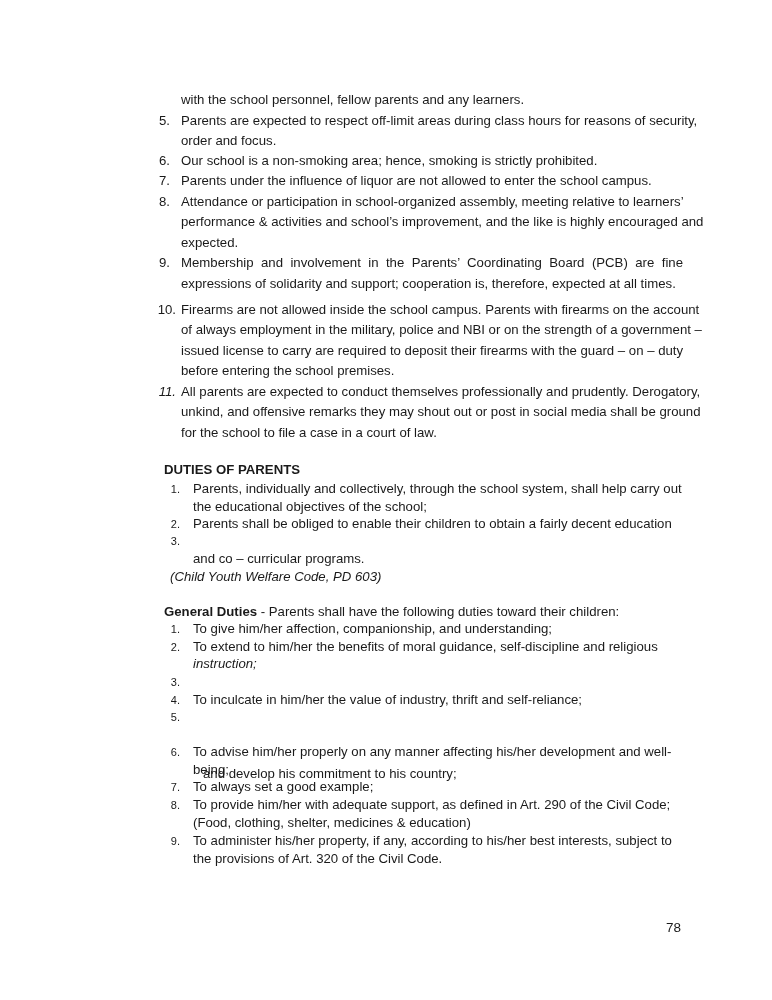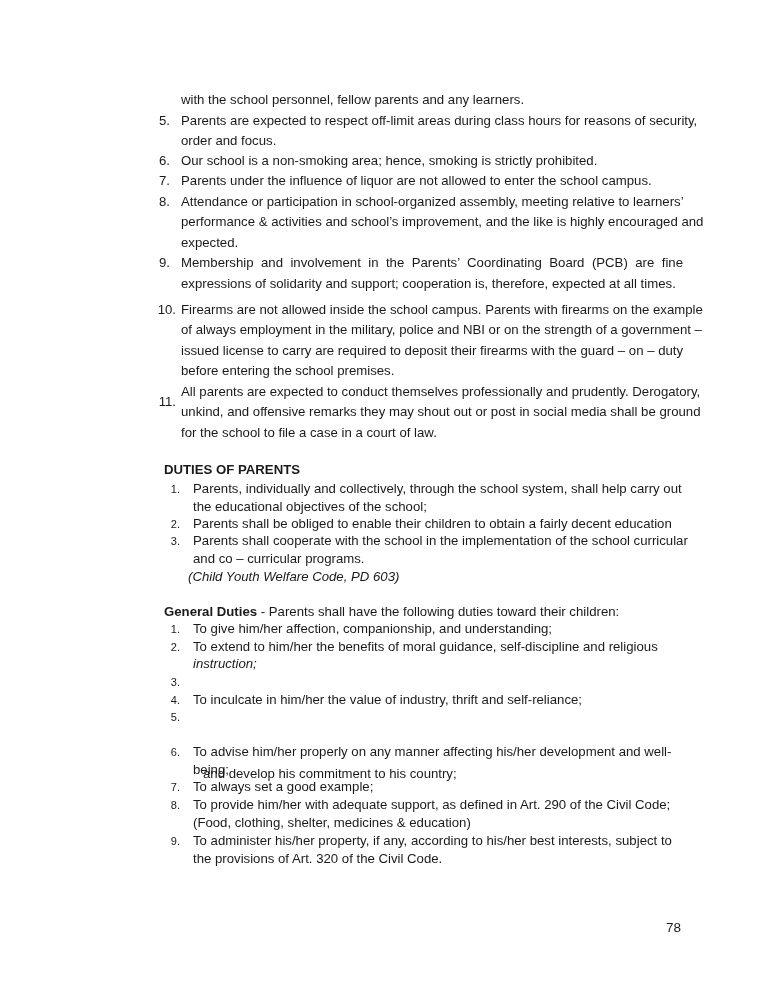"Firearms are not allowed inside" div.line { text: example -> account }
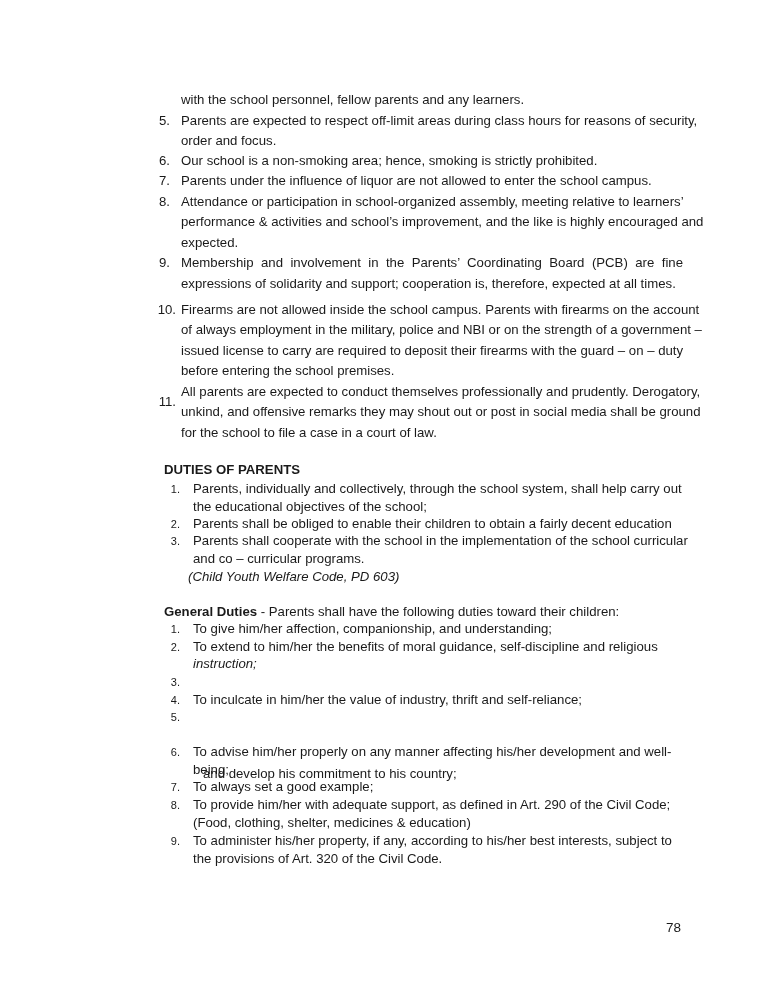"11." div.num { font-style: none -> italic; top: 392px -> 382px }
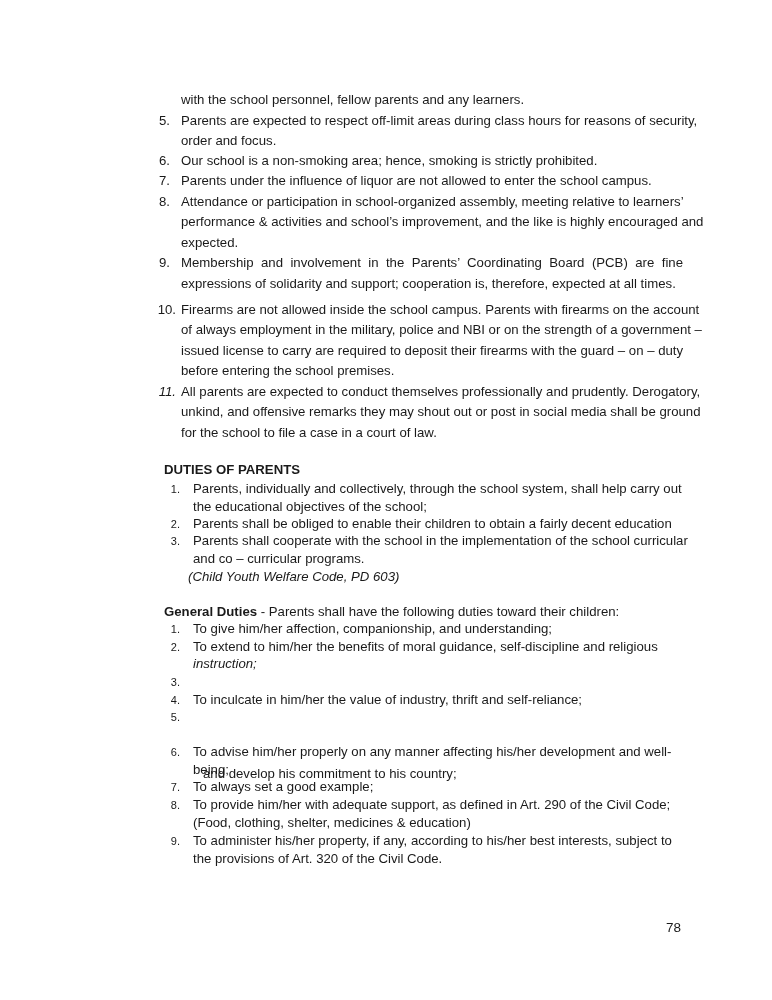"Parents shall cooperate with the" div.line { html: <div>Parents shall cooperate with the school in the implementation of the school curricular</div> -> none }
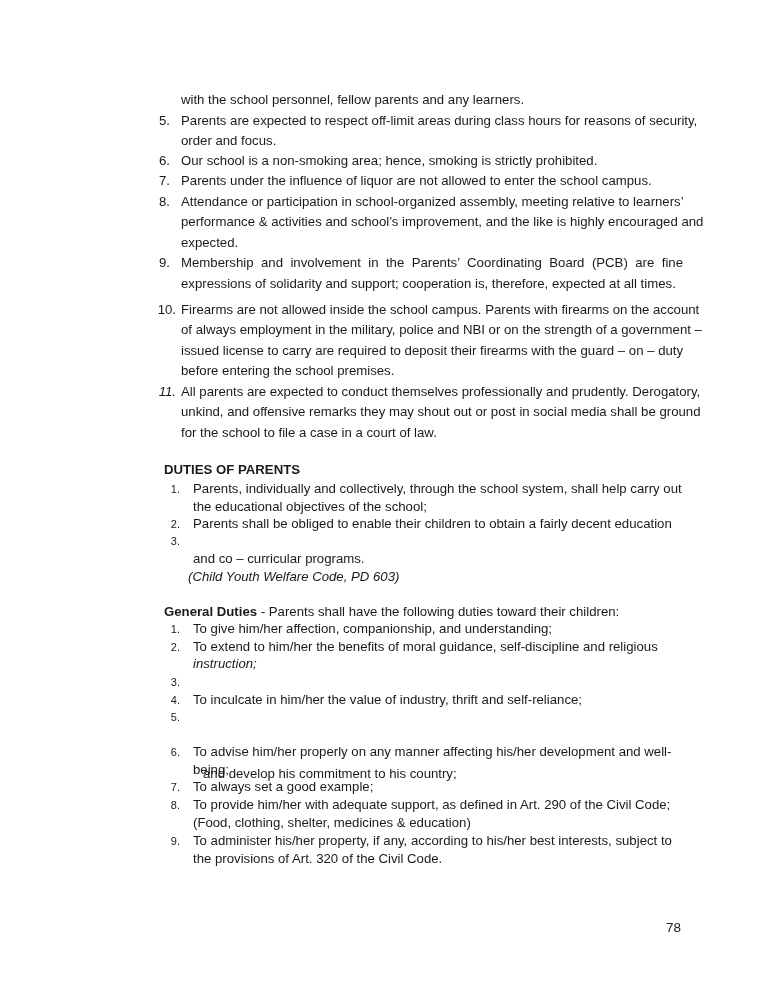"(Child Youth Welfare Code, PD" div.line { left: 188px -> 170px }
